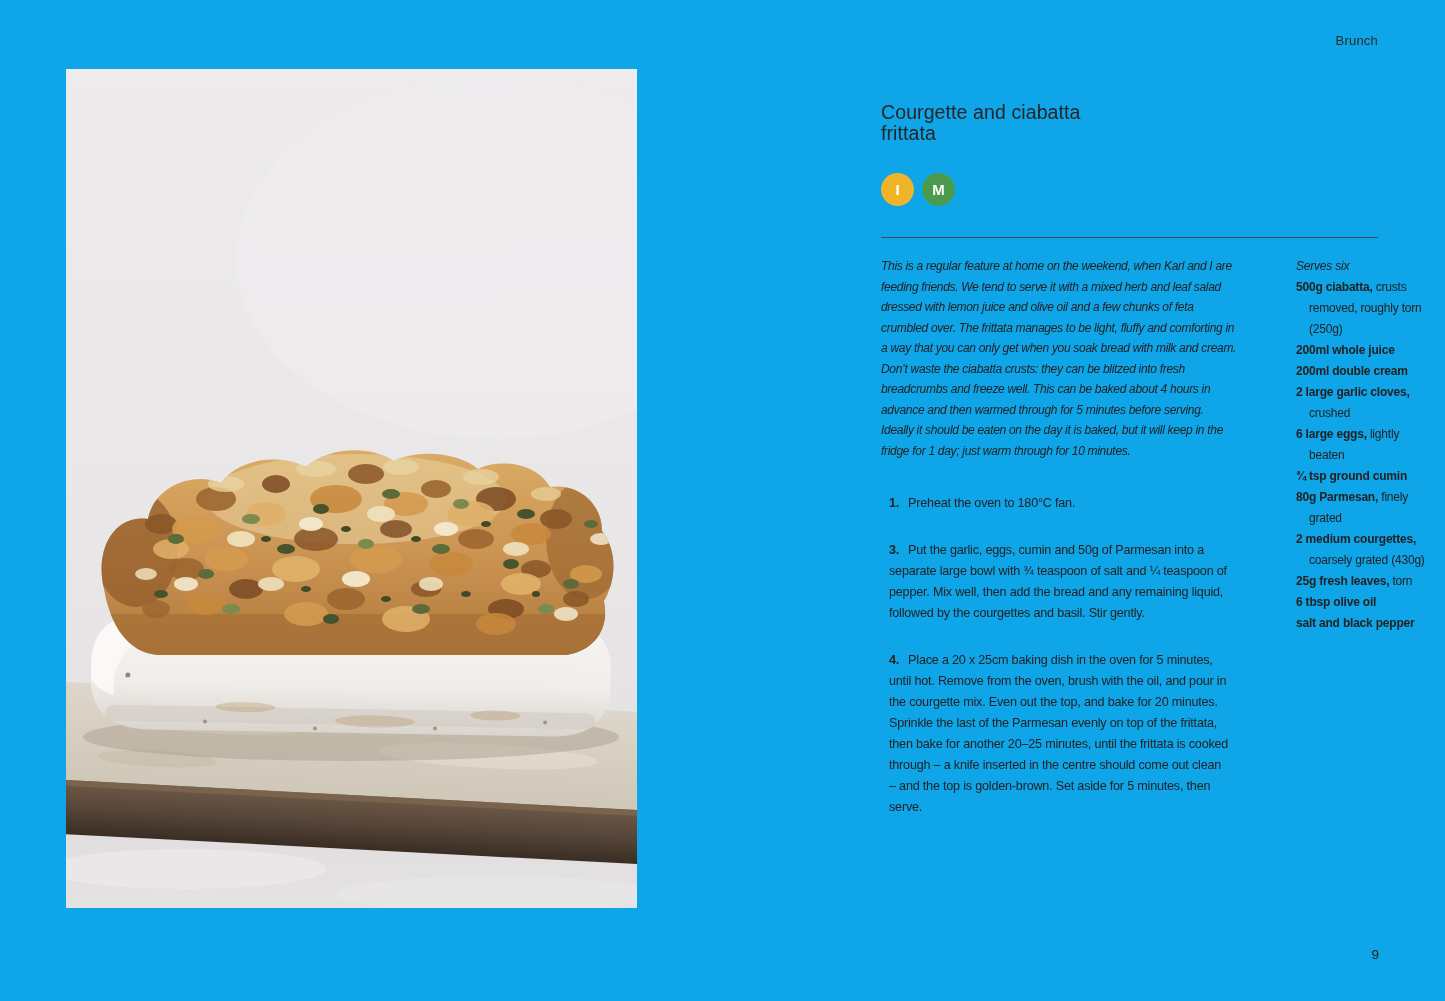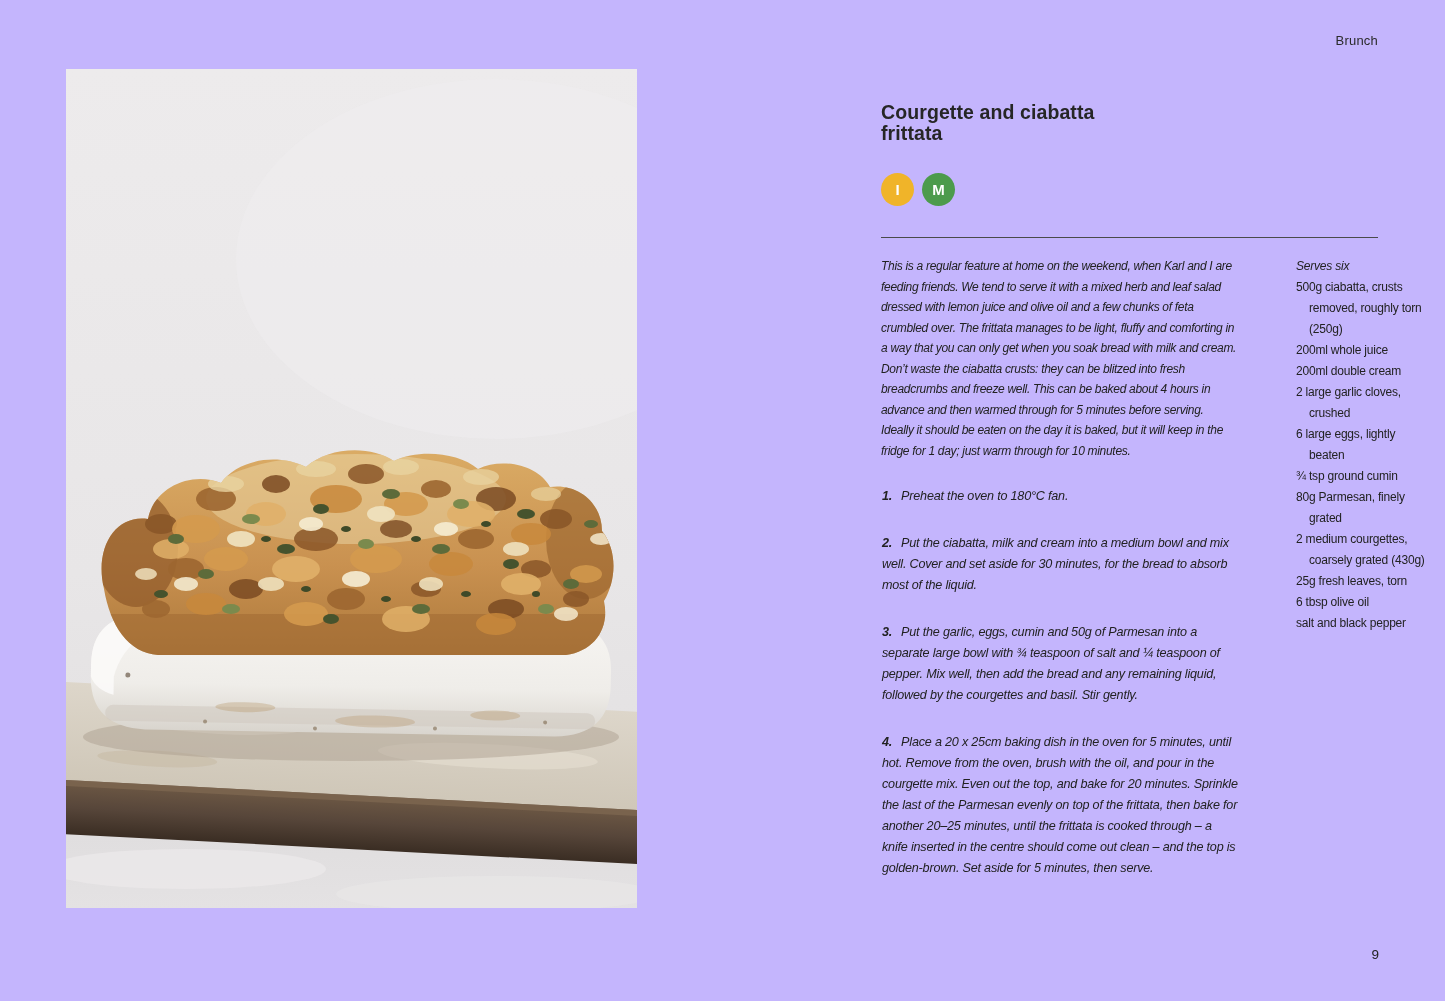"Brunch" .page { background: #c4b5fd -> #0ea5e9 }
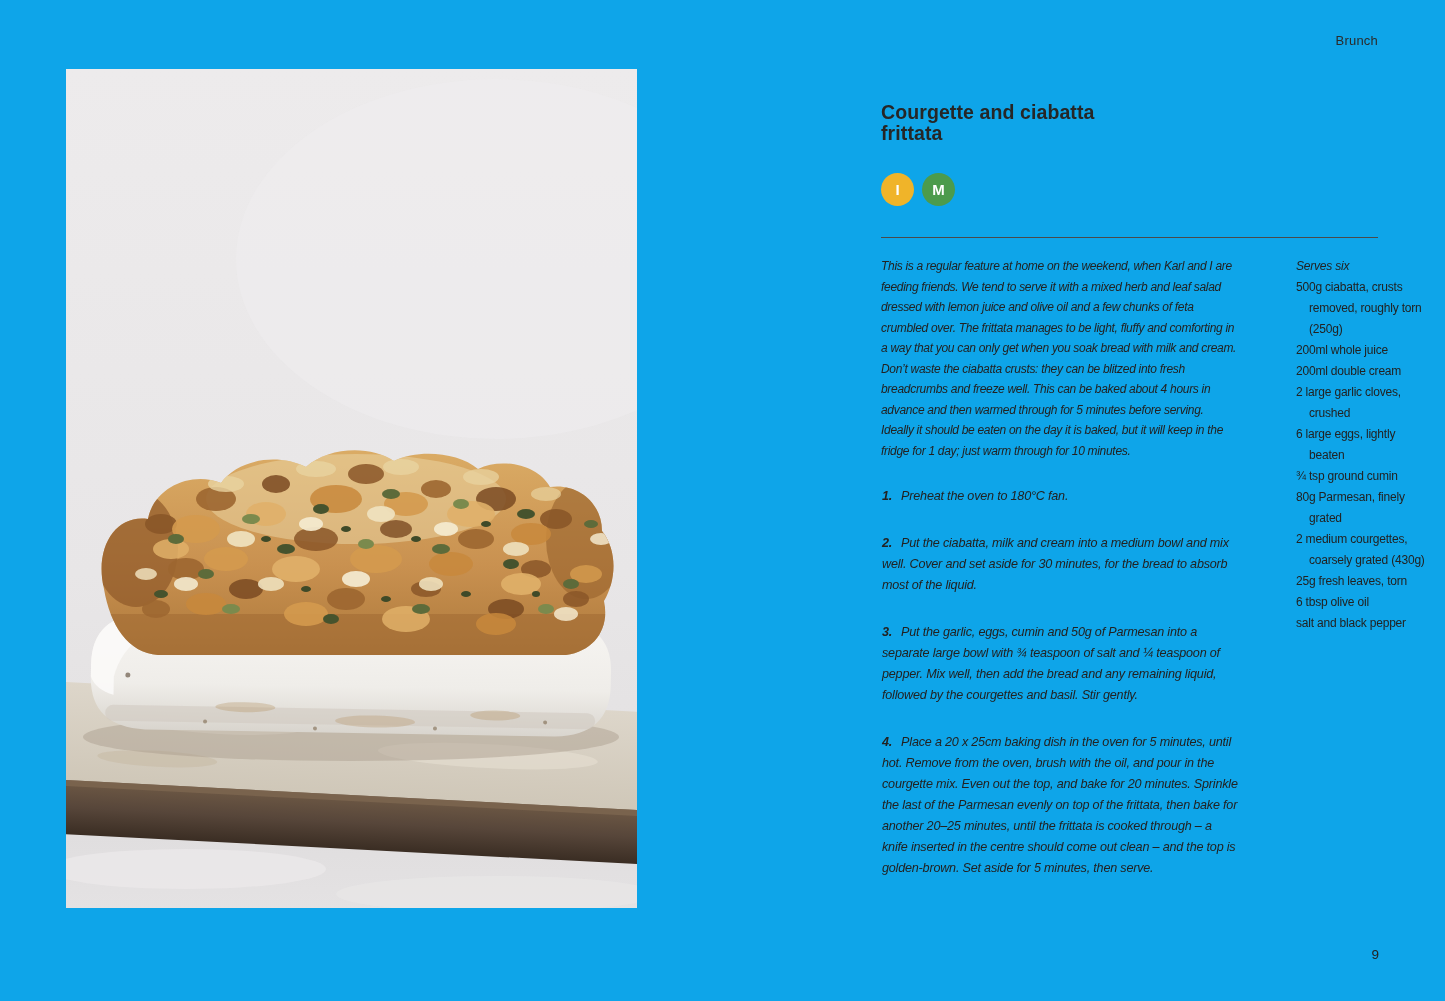"Courgette and ciabatta" .title { font-weight: bold -> normal }
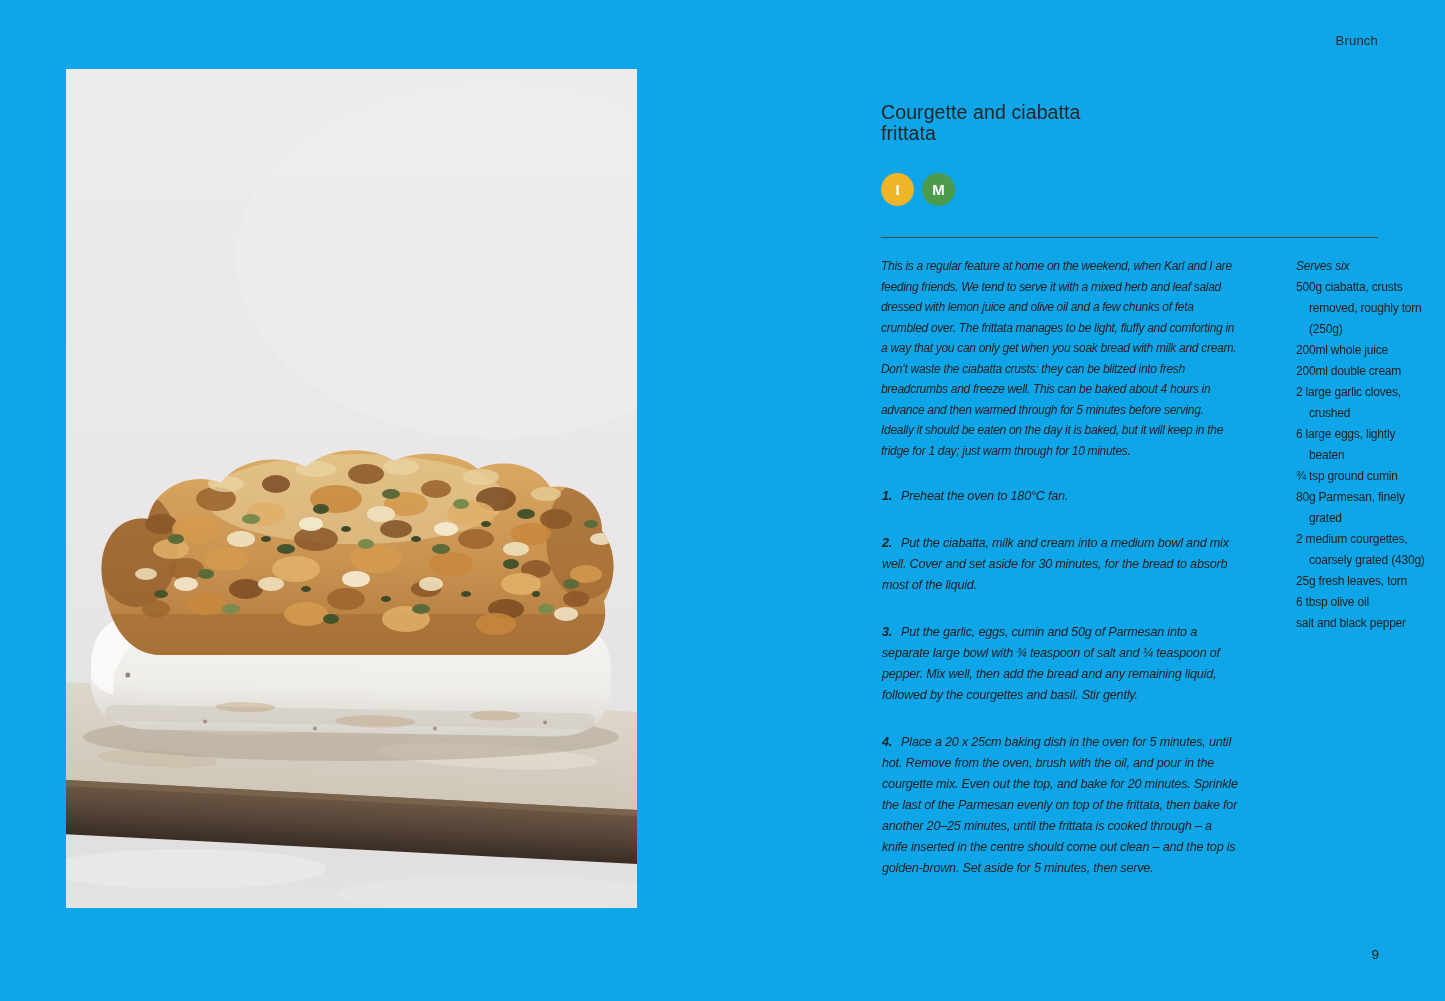"500g ciabatta," .ing strong { font-weight: normal -> bold }
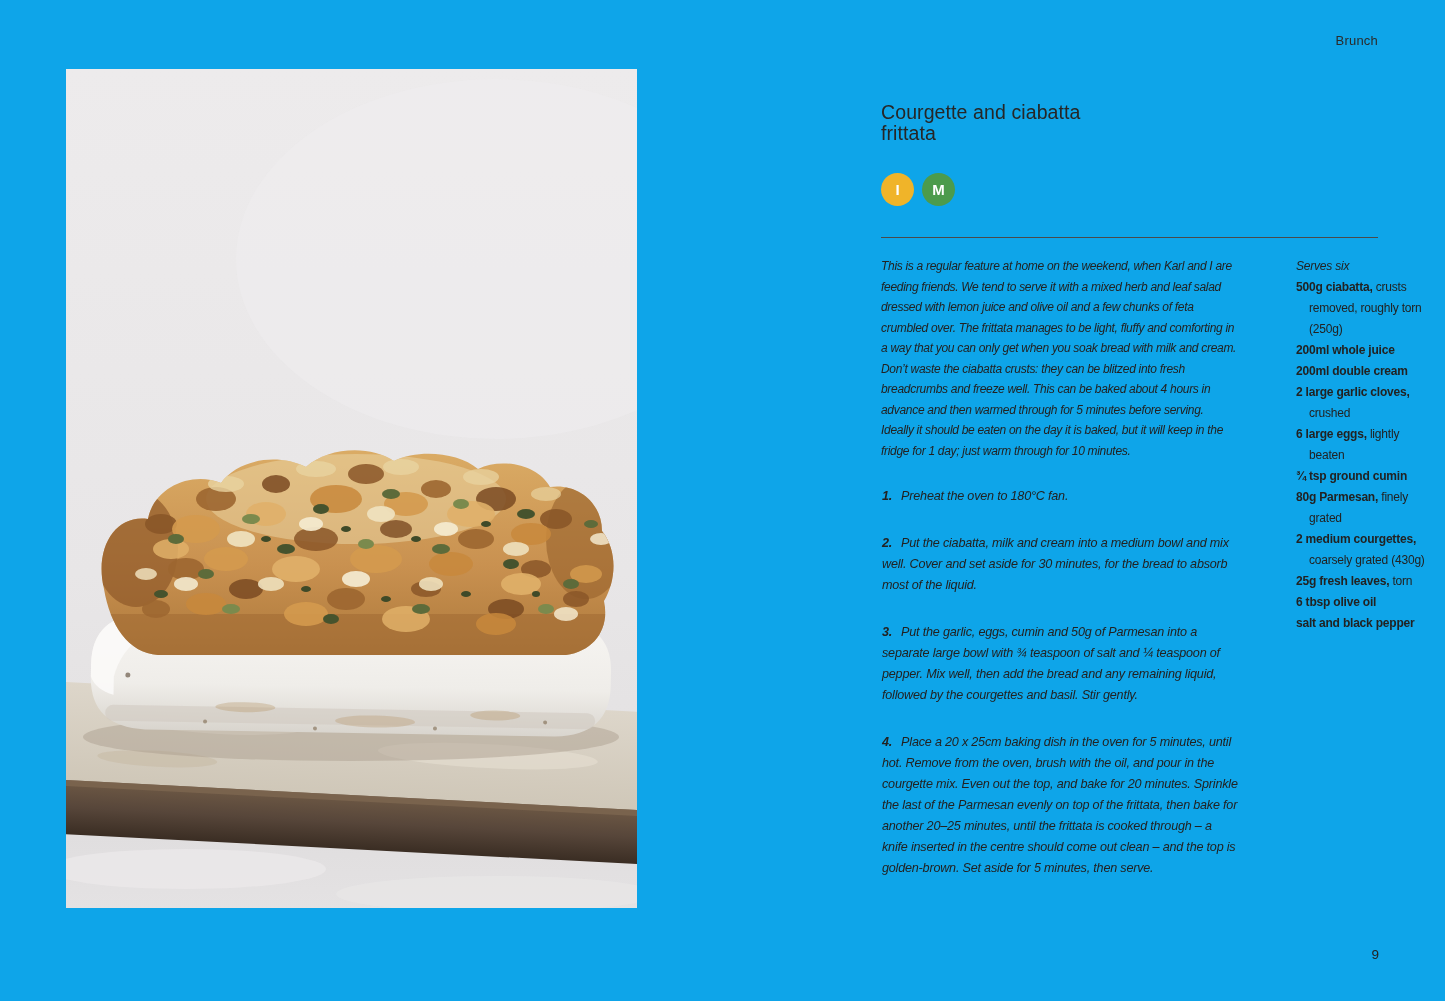"1. Preheat the oven to" .step { font-style: italic -> none; margin: 1px -> 8px }
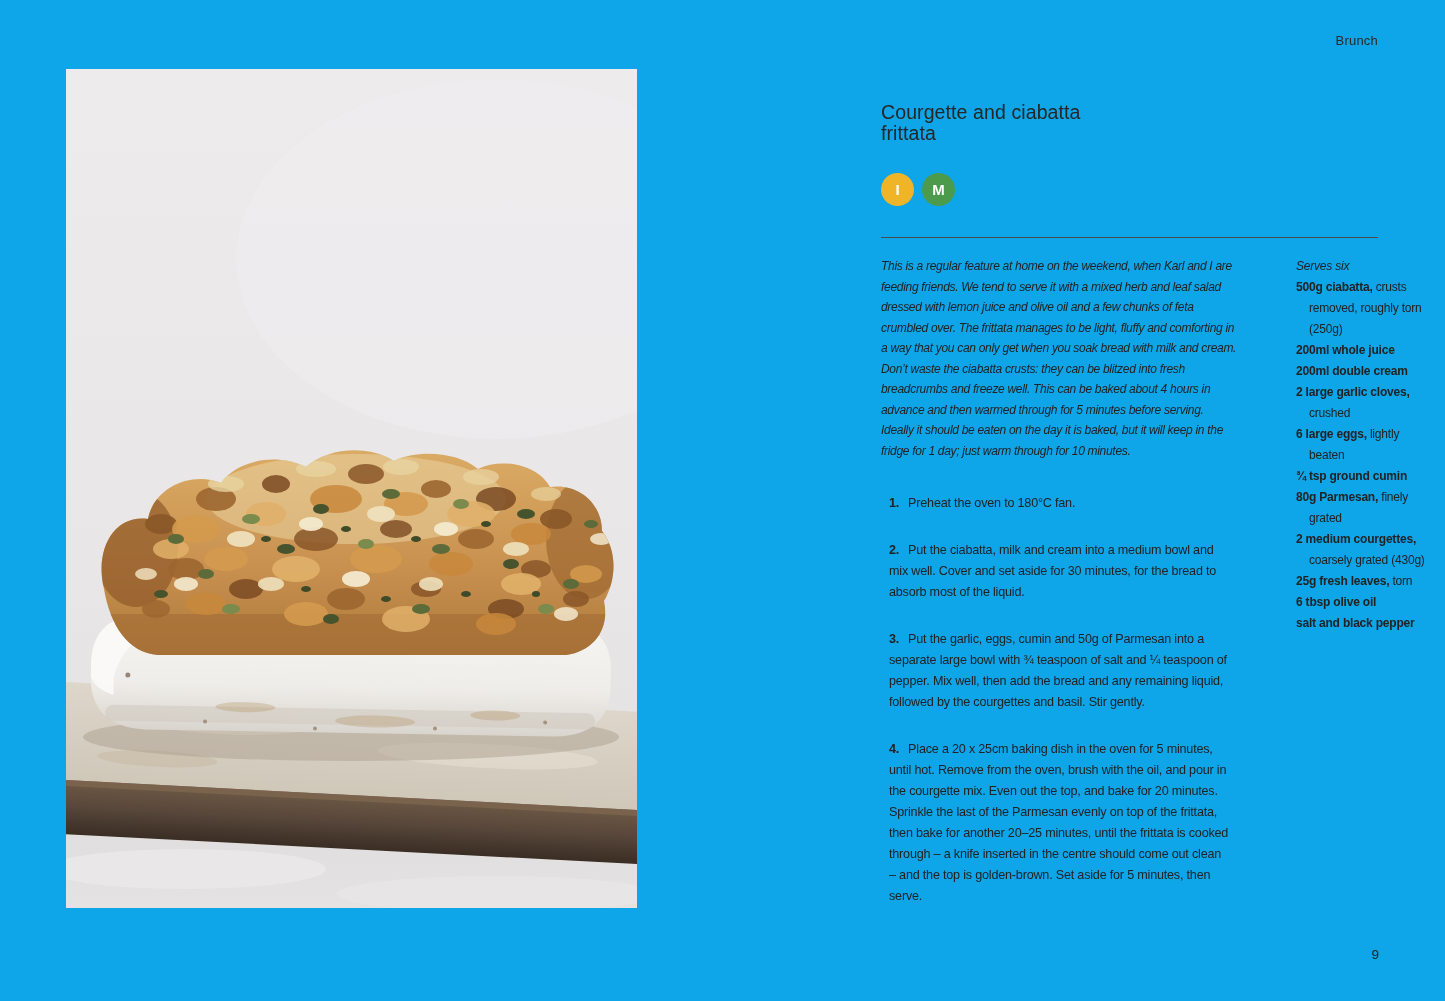"2. Put the ciabatta, milk" p.step { html: <p><span>2.</span><span>Put the ciabatta, milk and cream into a medium bowl and mix well. Cover and set aside for 30 minutes, for the bread to absorb most of the liquid.</span></p> -> none }
